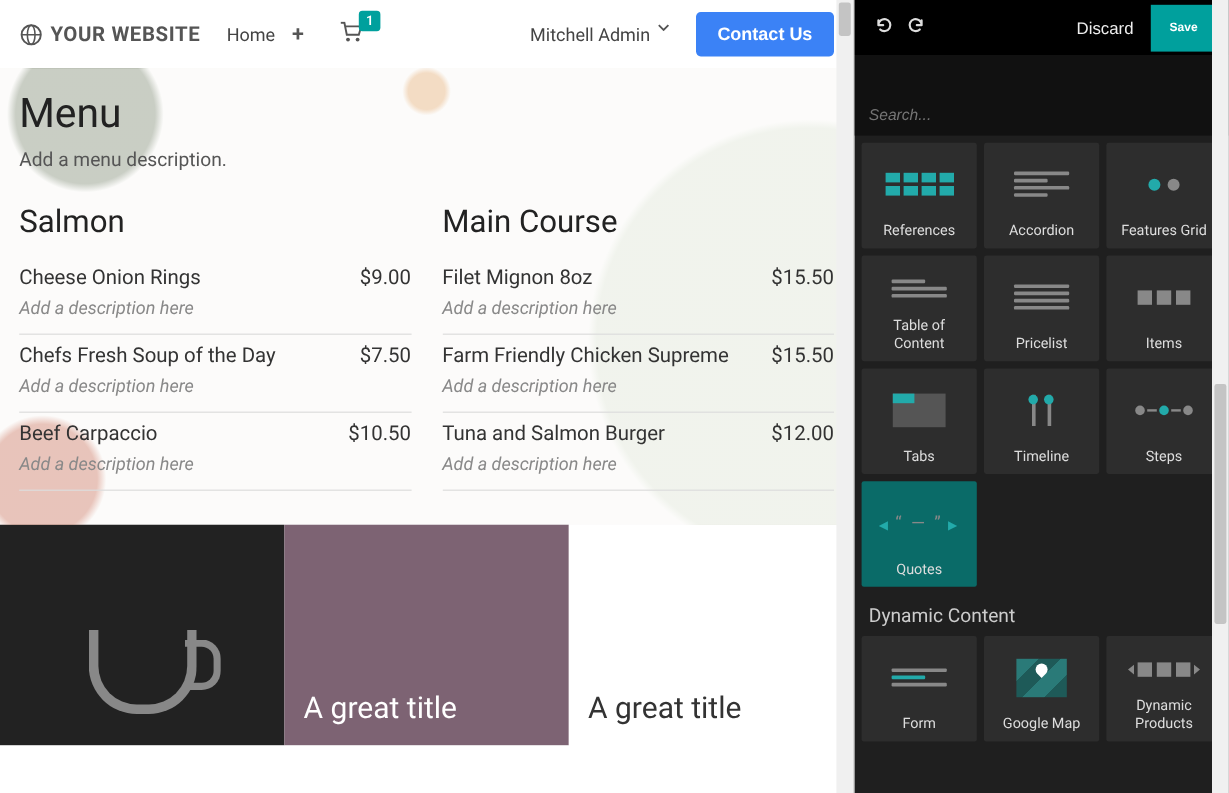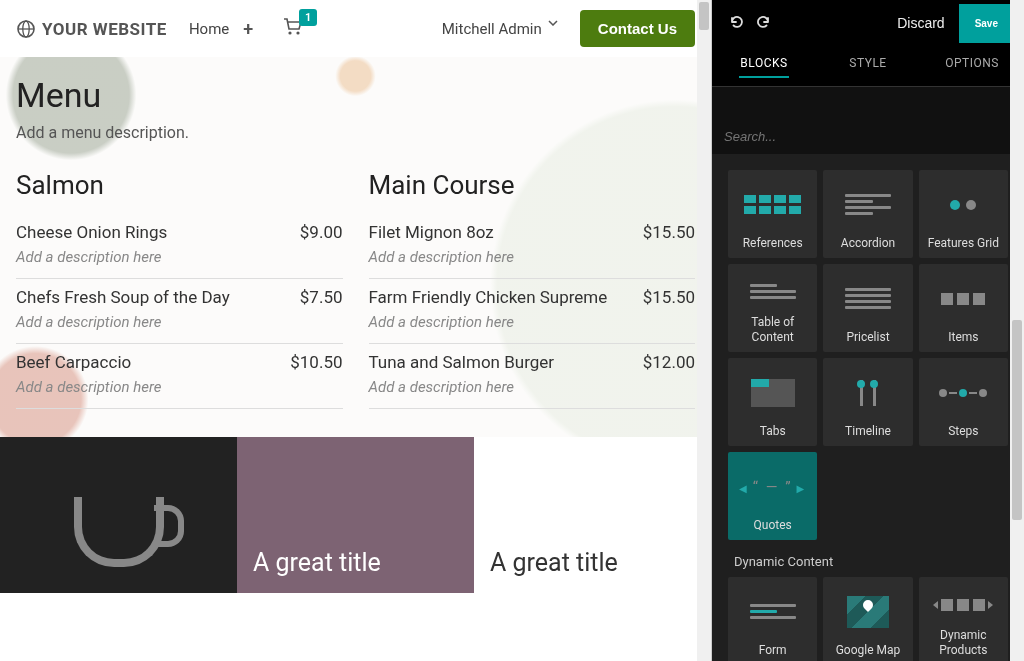"Contact Us" .btn-contact { background: #4d7c0f -> #3b82f6 }
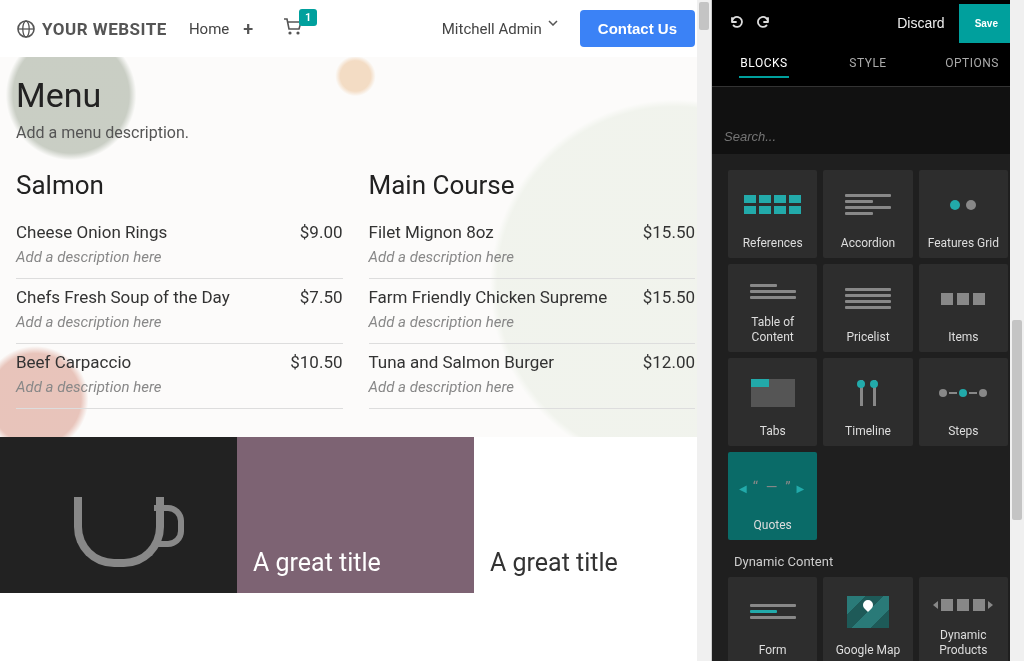"BLOCKS" div.sb-tabs { html: <div> <div>BLOCKS</div> <div>STYLE</div> <div>OPTIONS</div> </div> -> none }
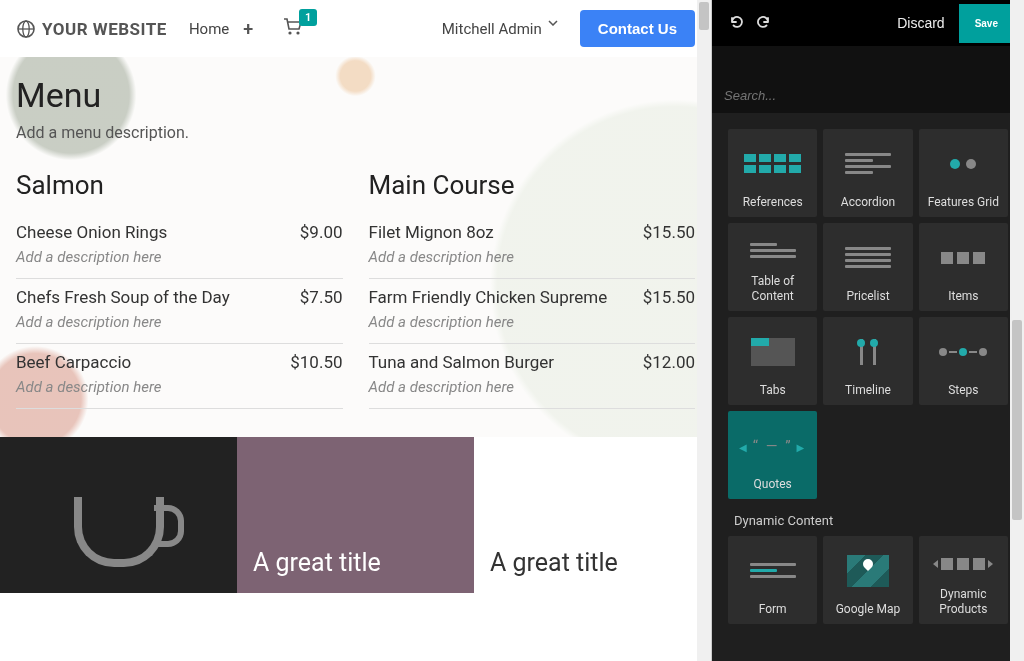"References" .sb-body { padding: 16px -> 6px }
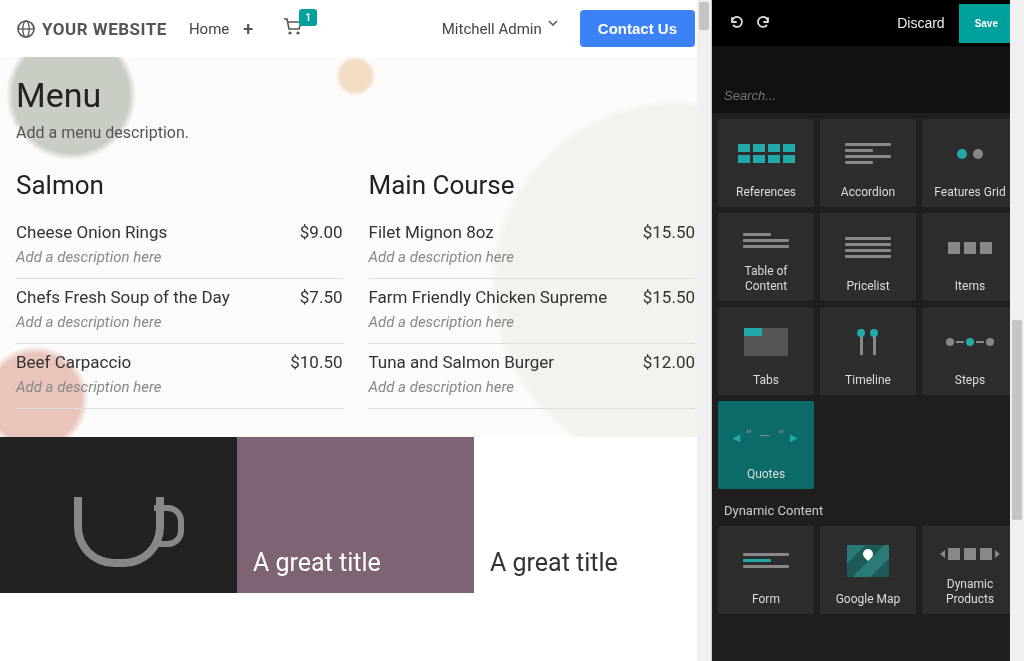"Dynamic Content" .section-title { font-size: 13px -> 16px }
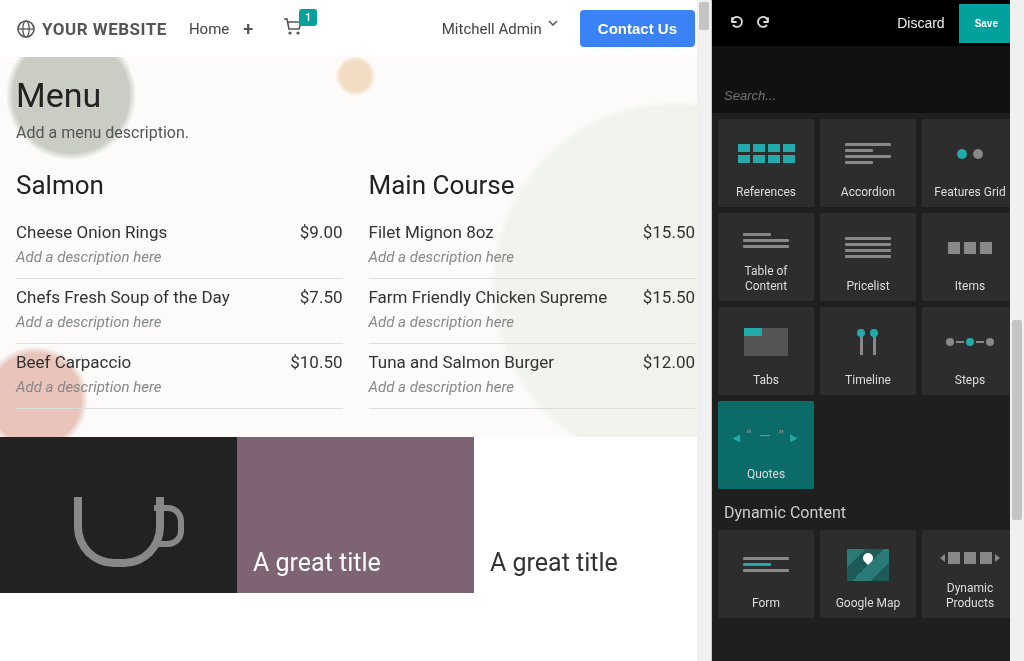"A great title" .tiles { height: 156px -> 184px }
